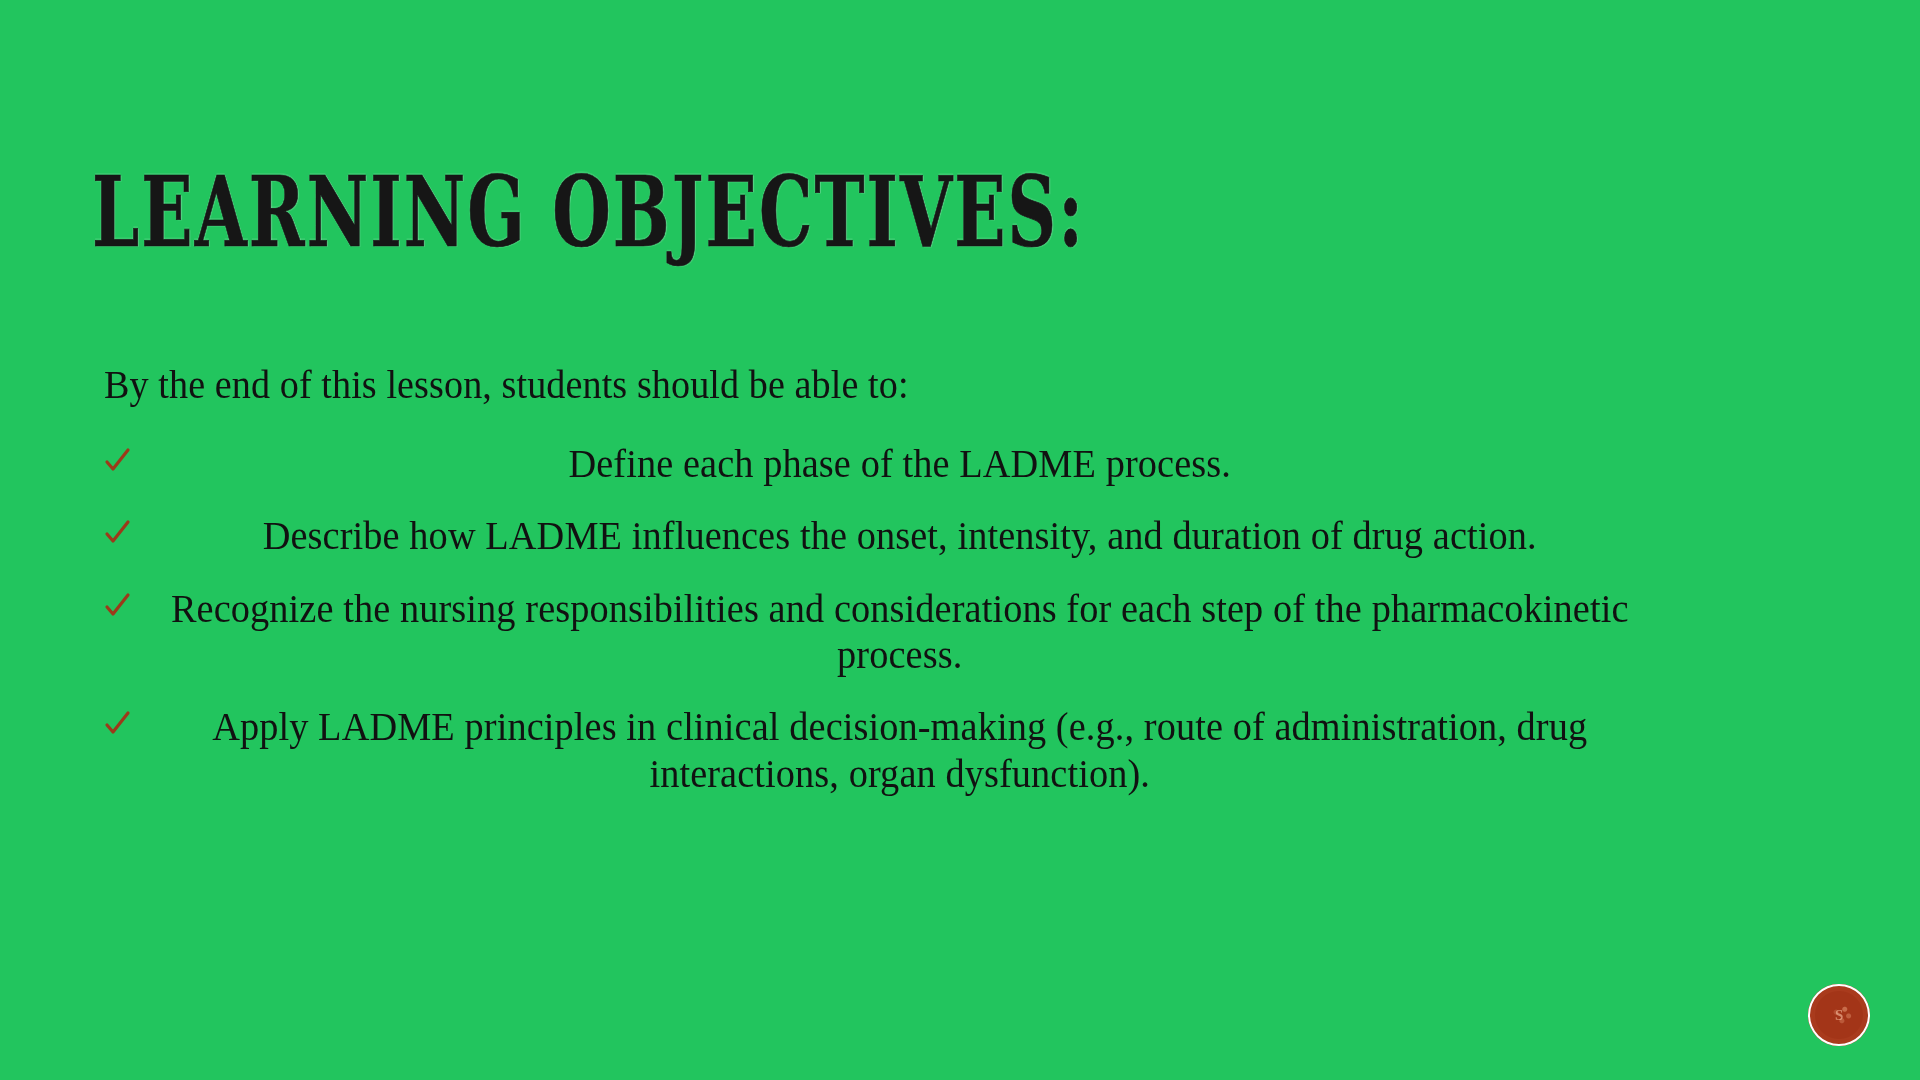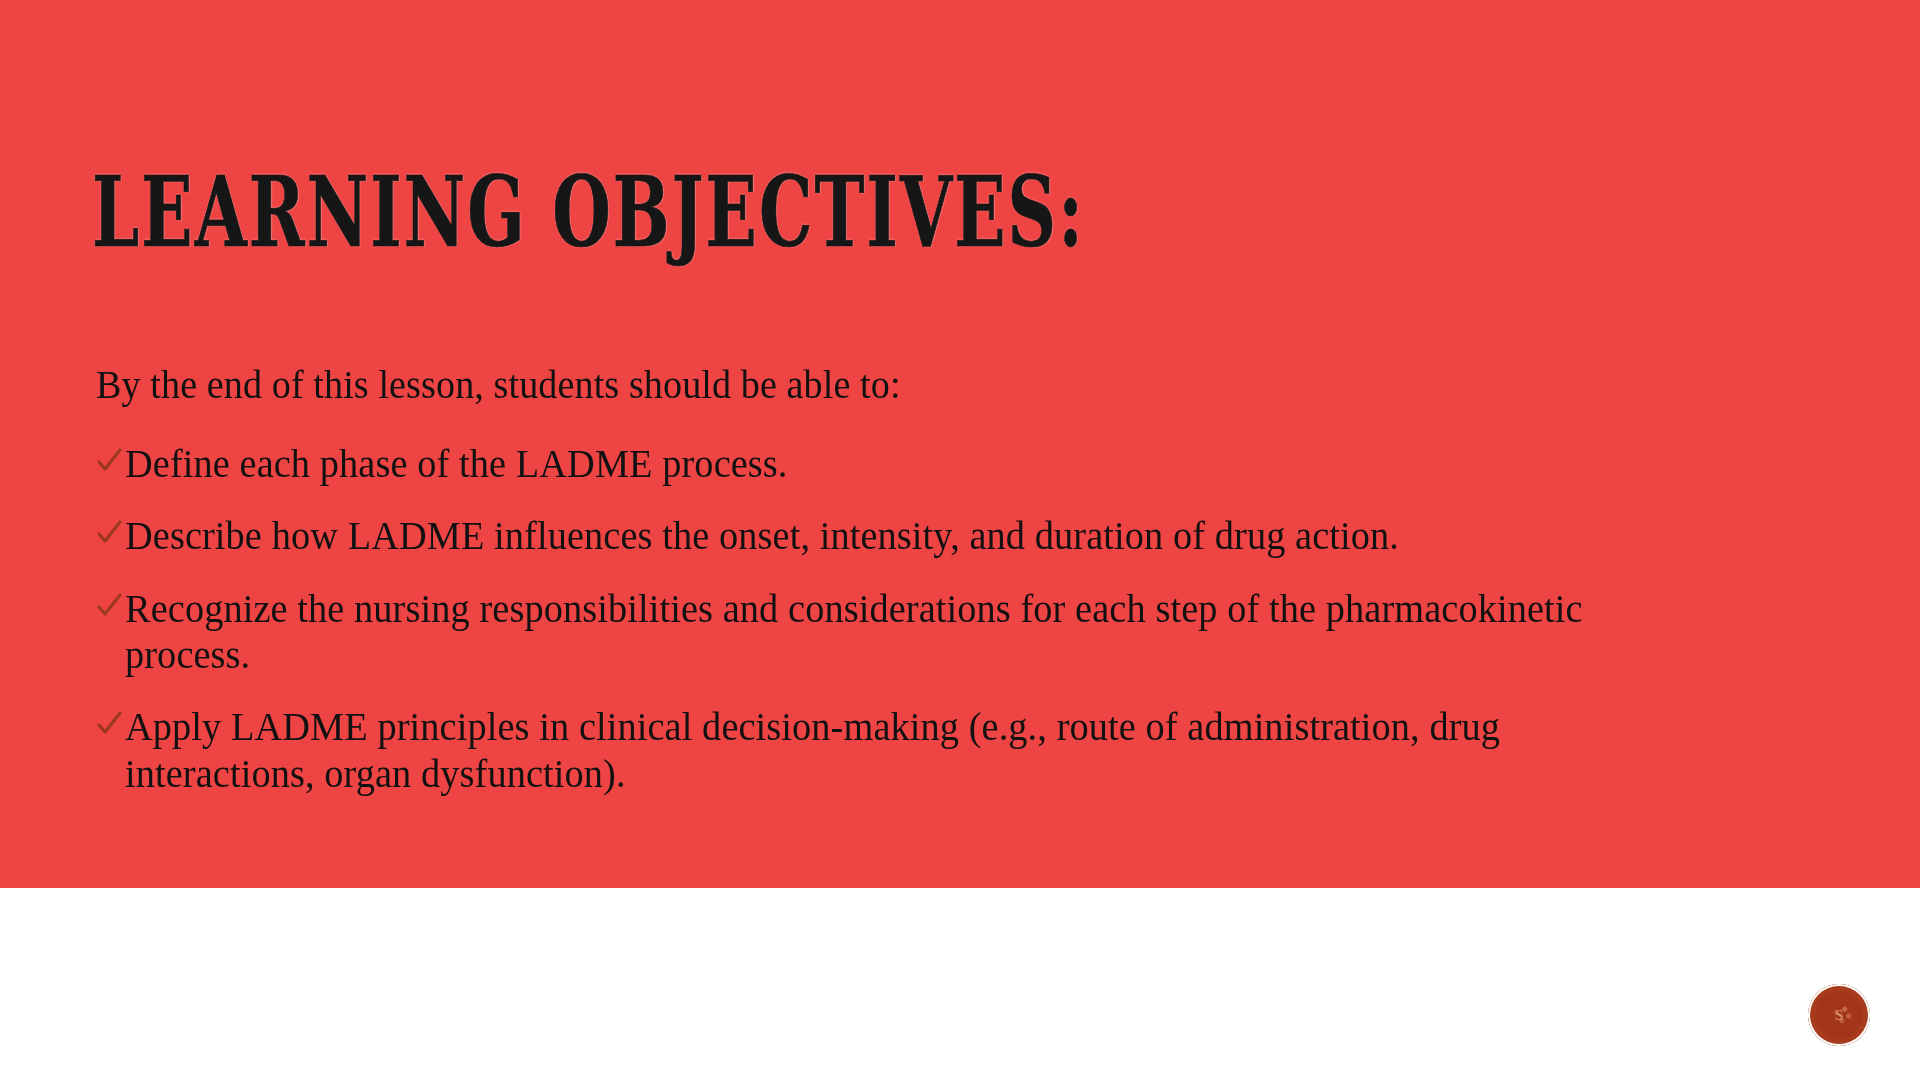"LEARNING OBJECTIVES:" .slide { background: #ef4444 -> #22c55e; height: 888px -> 1080px }
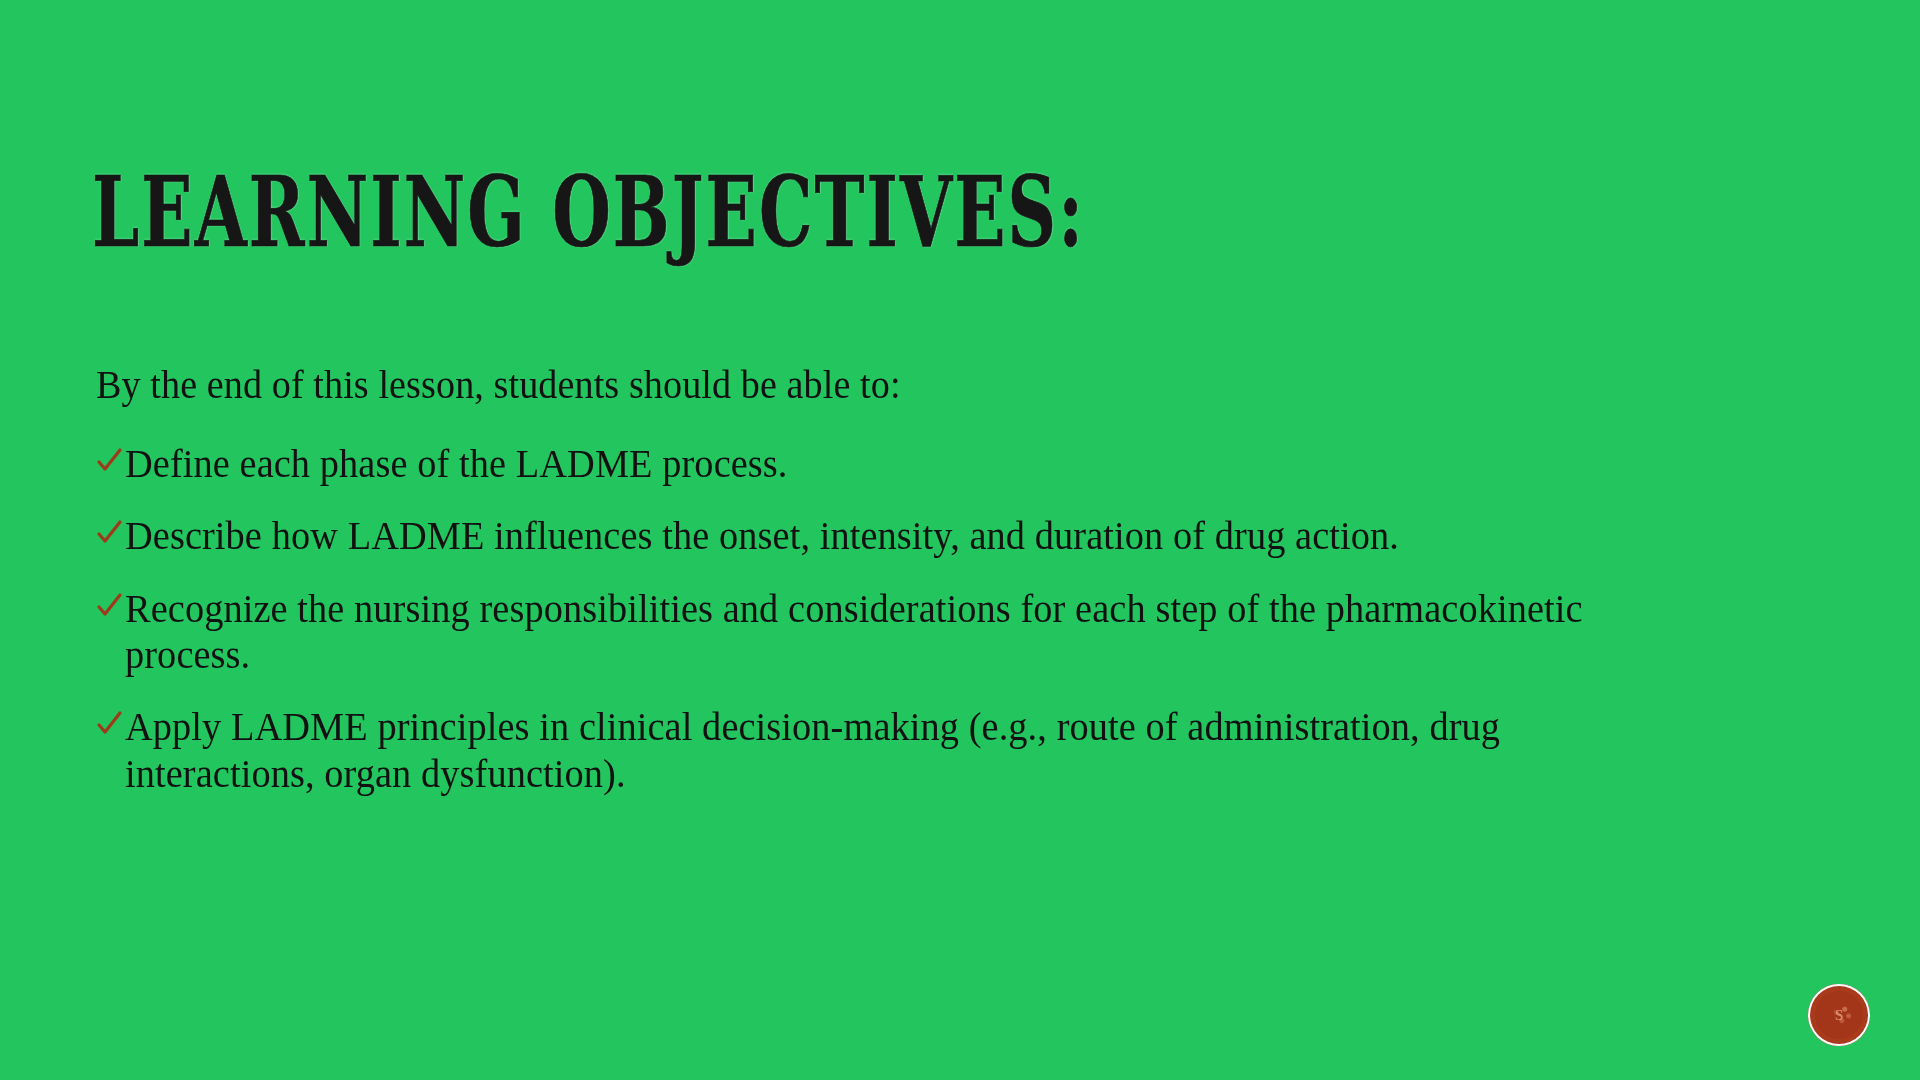"By the end of this" .body-block { left: 96px -> 104px }
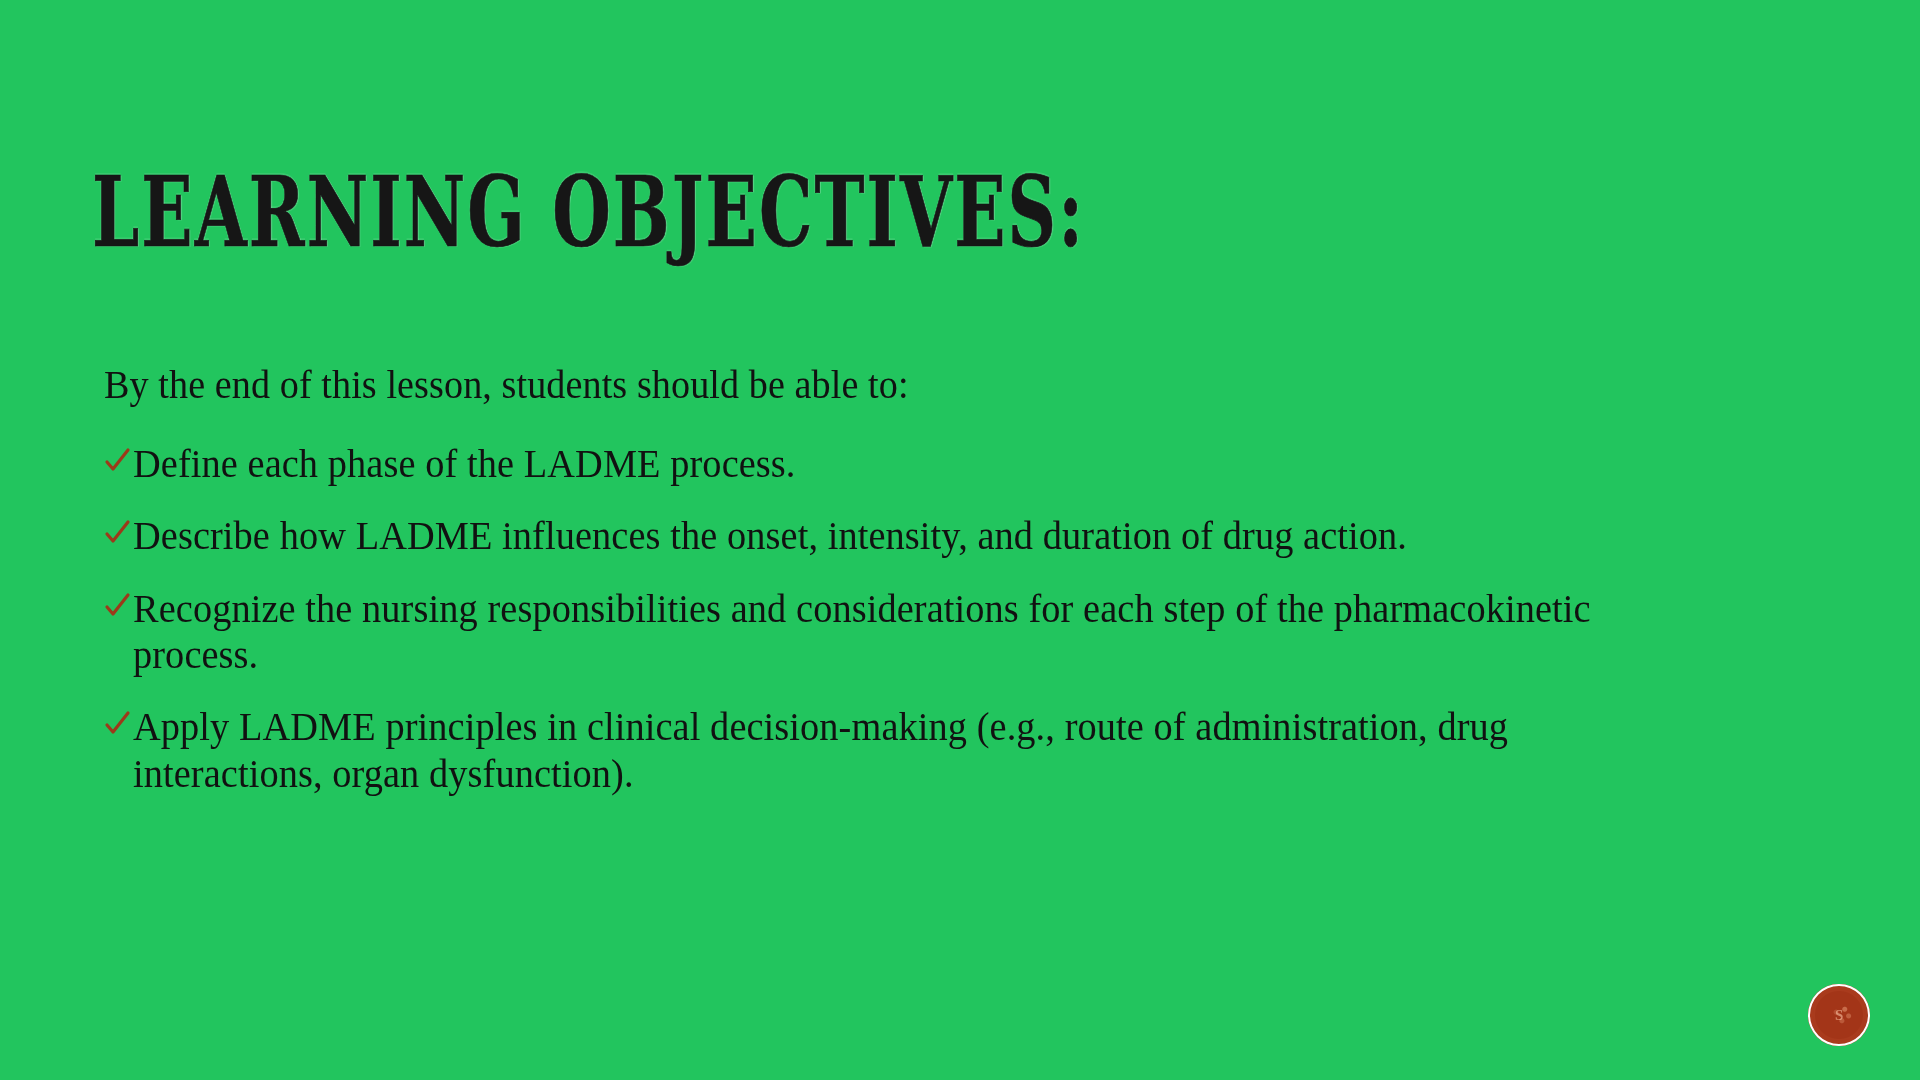"Define each phase of the" .bullet-item { text-align: none -> center }
